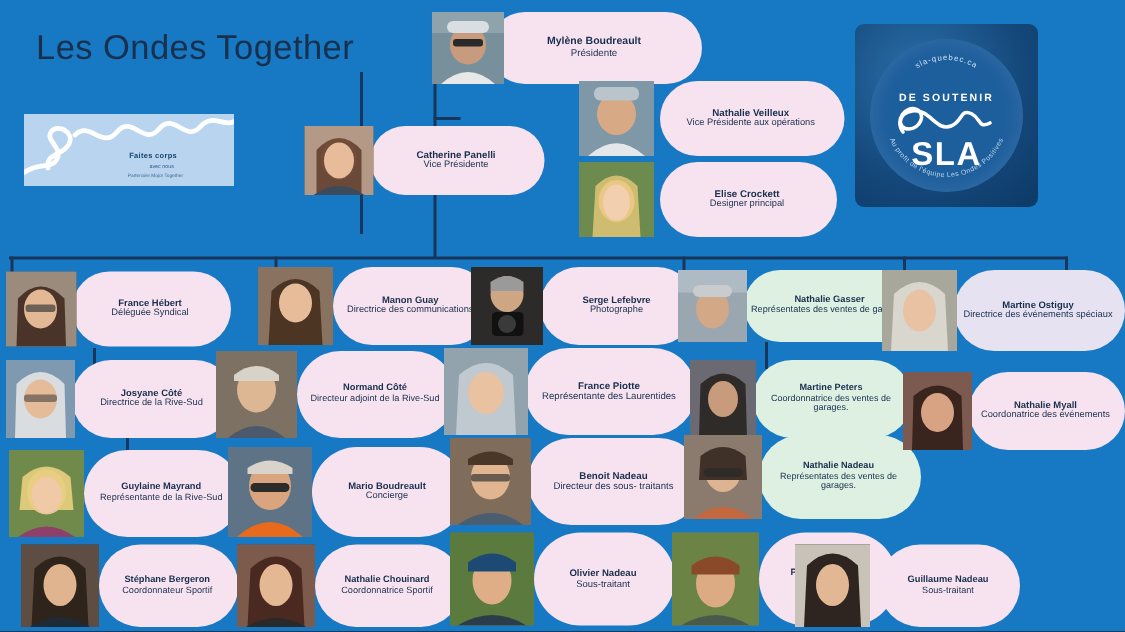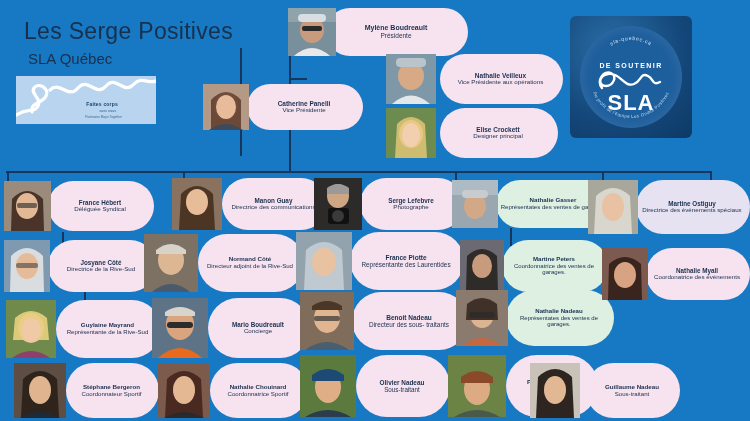"Les Serge Positives" div { text: Serge Positives -> Ondes Together }
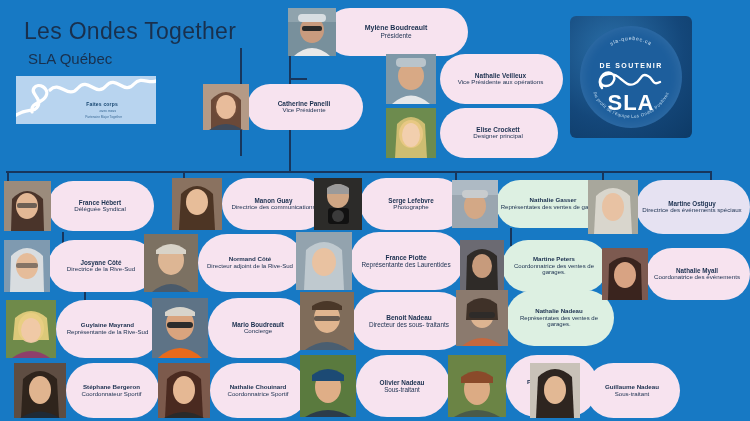"SLA Québec" div { html: <div>SLA Québec</div> -> none }
